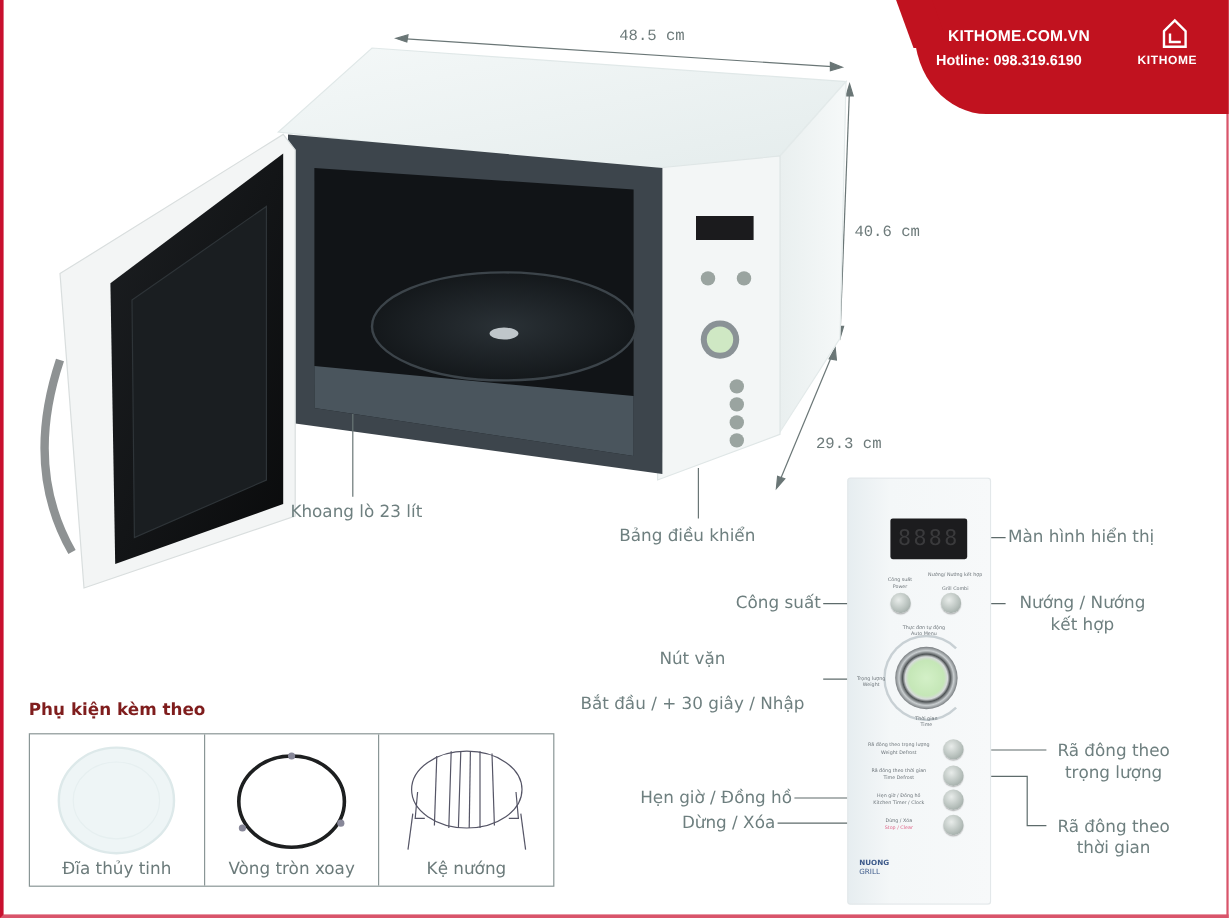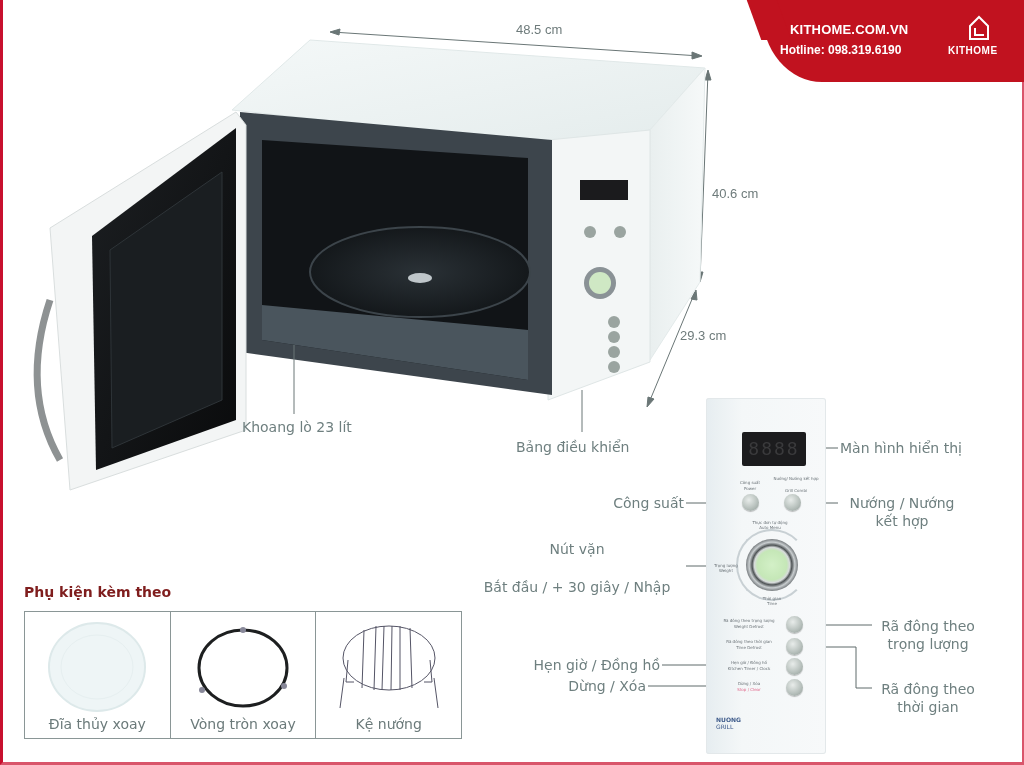"48.5 cm" .dim { font-family: Liberation Sans, sans-serif -> Liberation Mono, monospace }
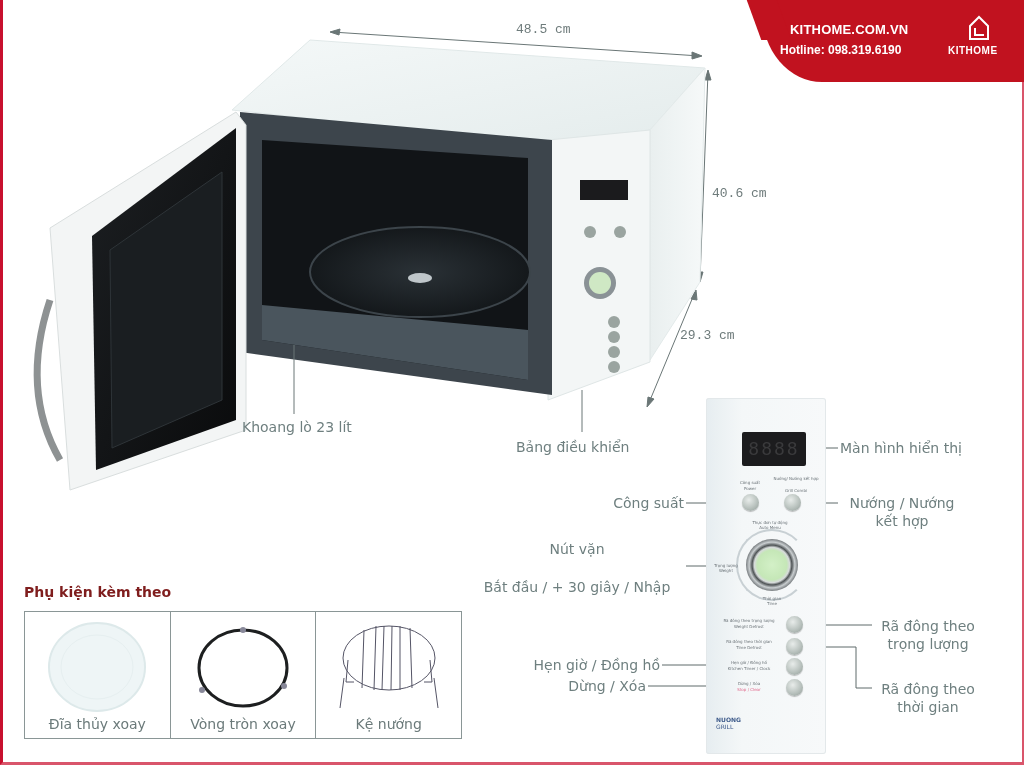"KITHOME.COM.VN" .brand { height: 82px -> 95px }
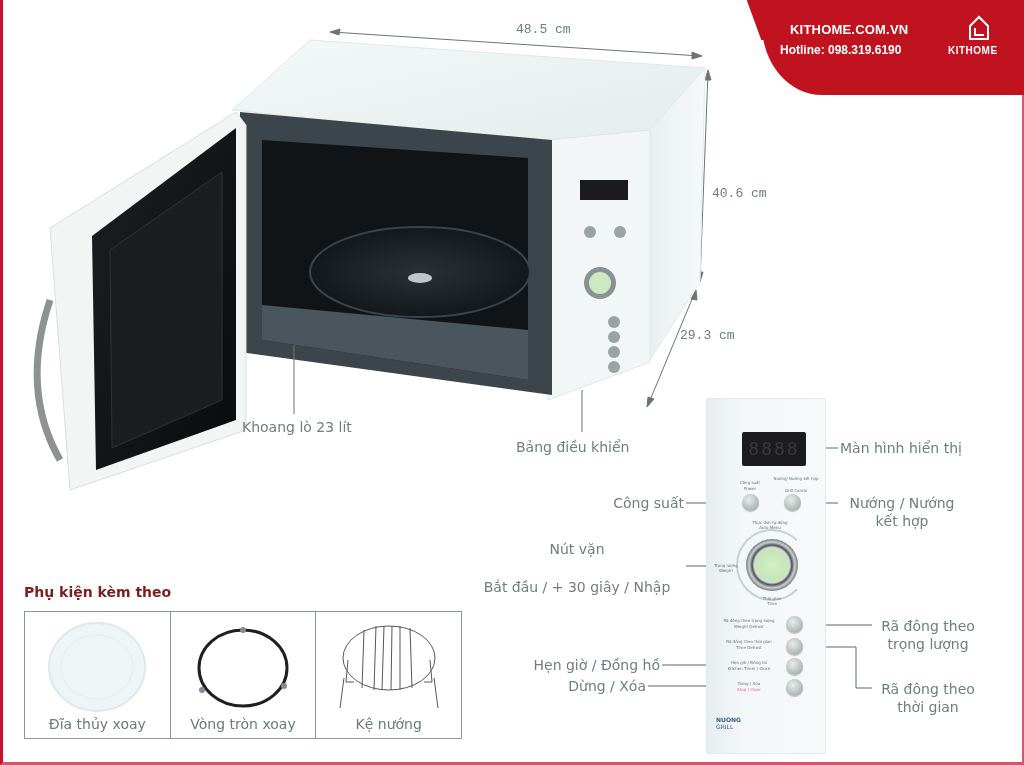"29.3 cm" div.dim { top: 328px -> 362px }
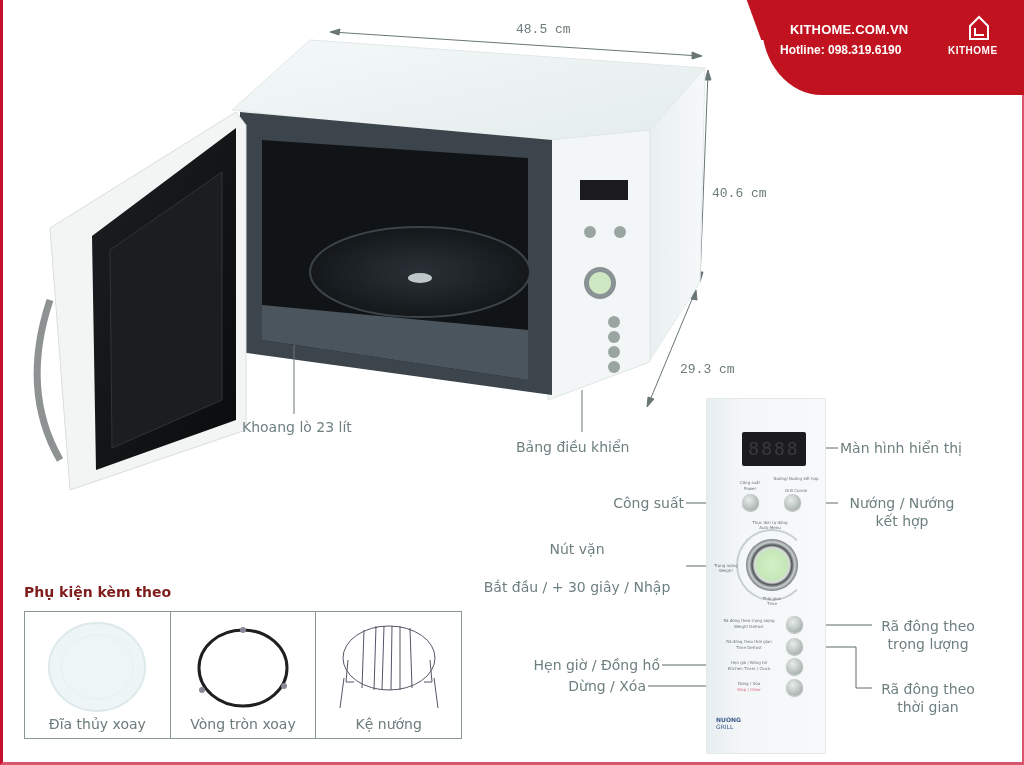"Đĩa thủy xoay" div.acc-label { text: xoay -> tinh }
